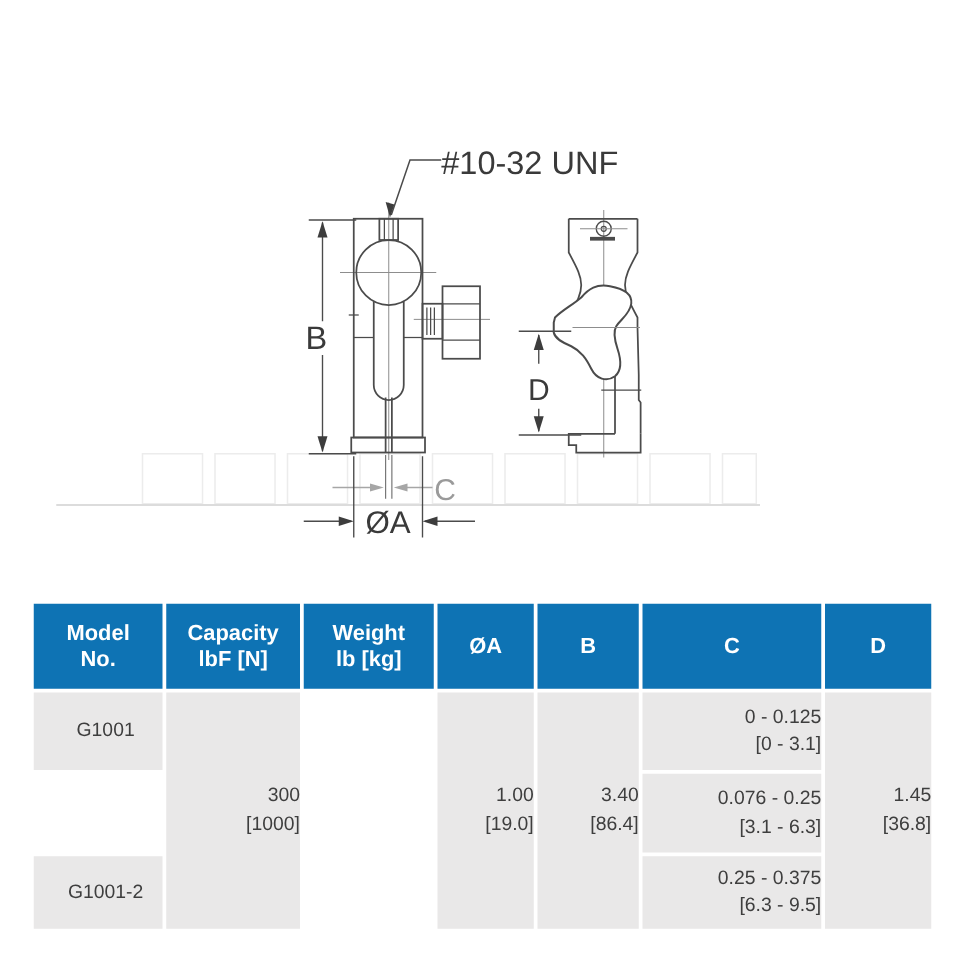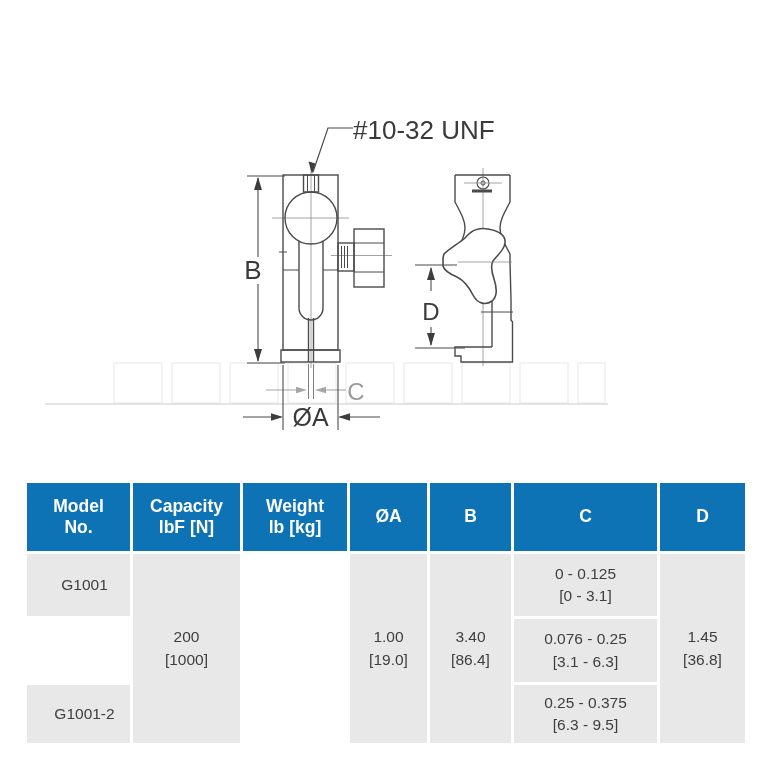"0 - 0.125" .td { align-items: center -> flex-end }
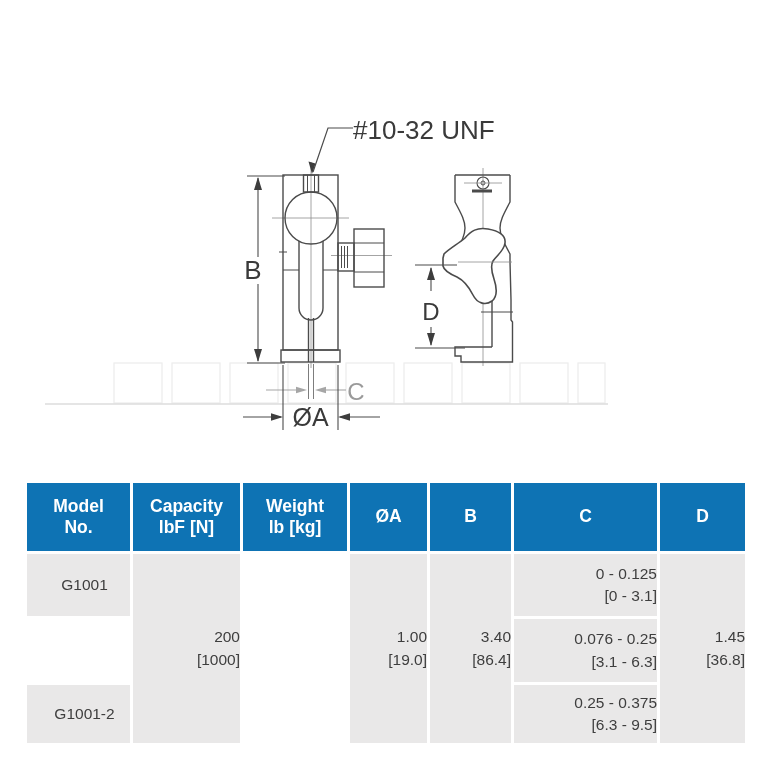"200" span { text: 200 -> 300 }
